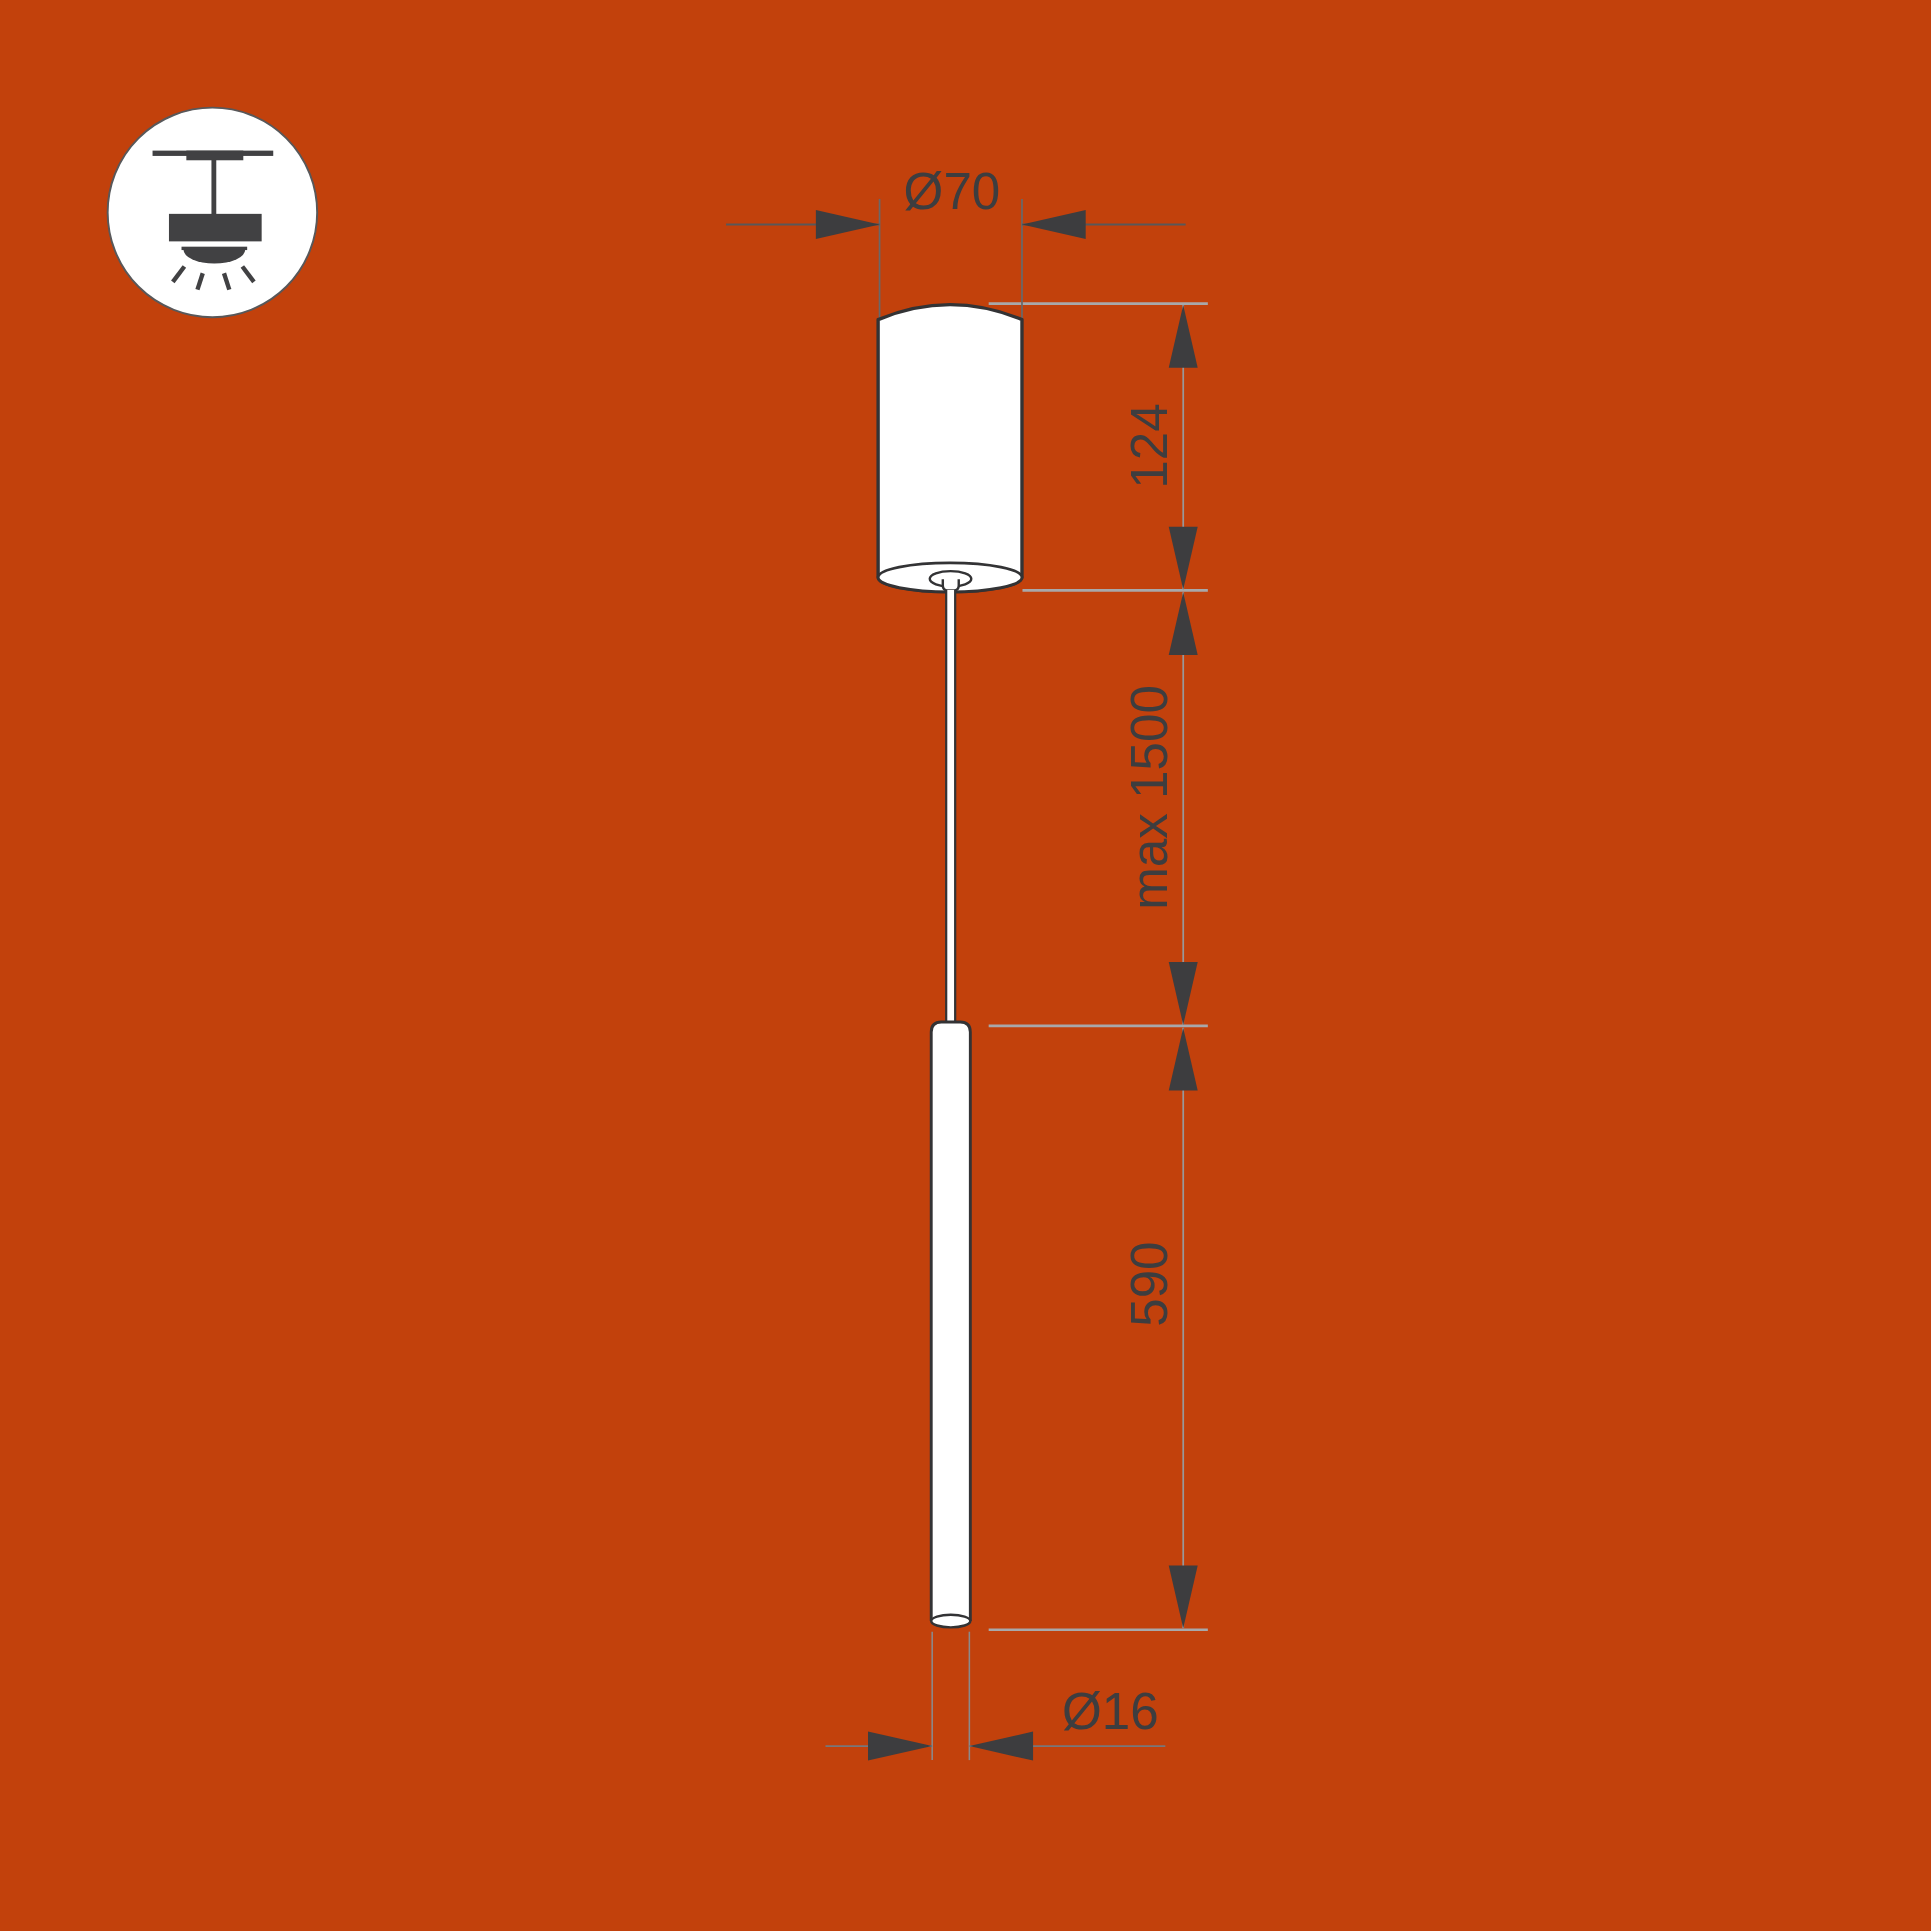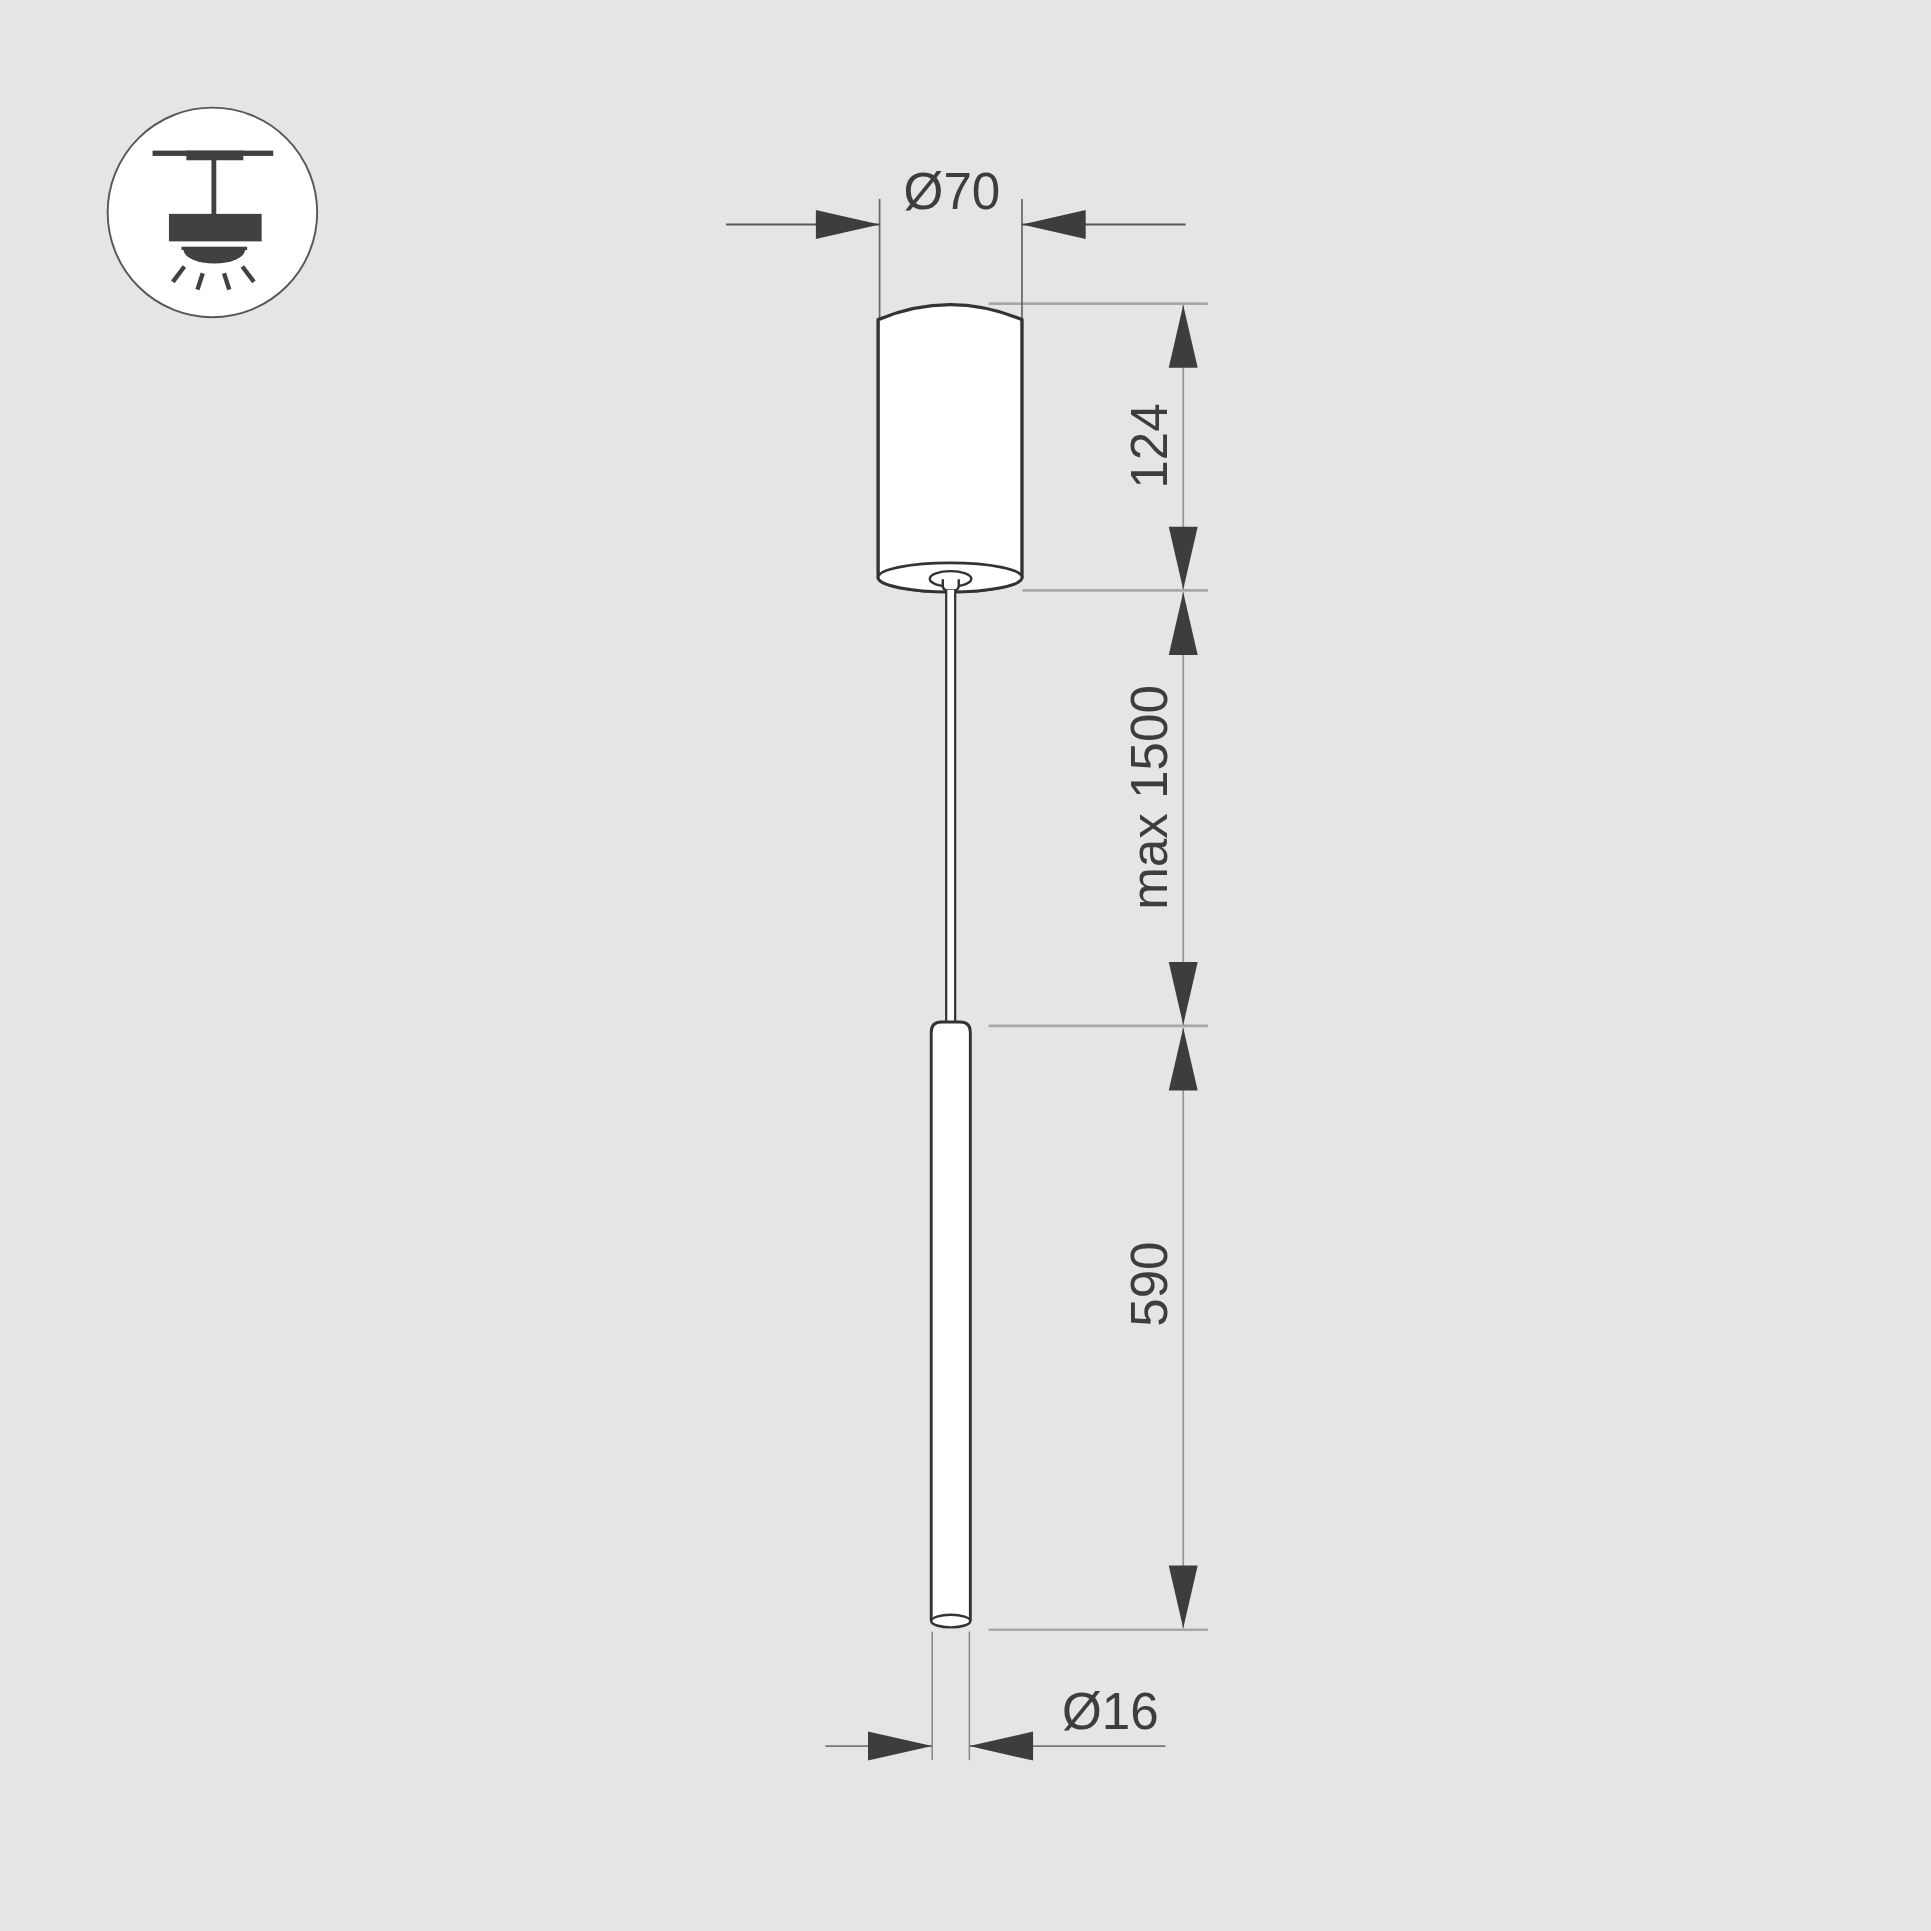"Ø70" .page { background: #e5e5e5 -> #c2410c }
